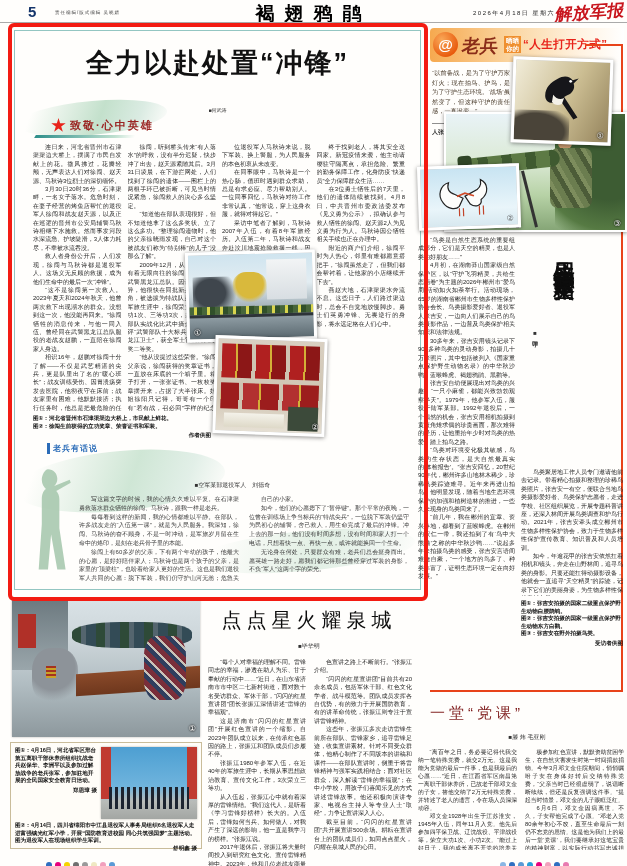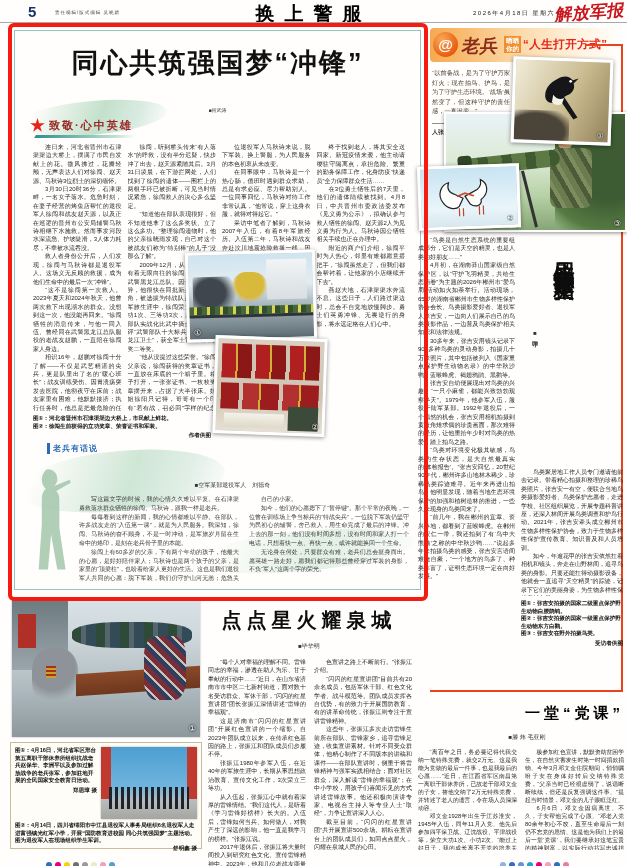"换上警服" div.abs { text: 换上警服 -> 褐翅鸦鹃 }
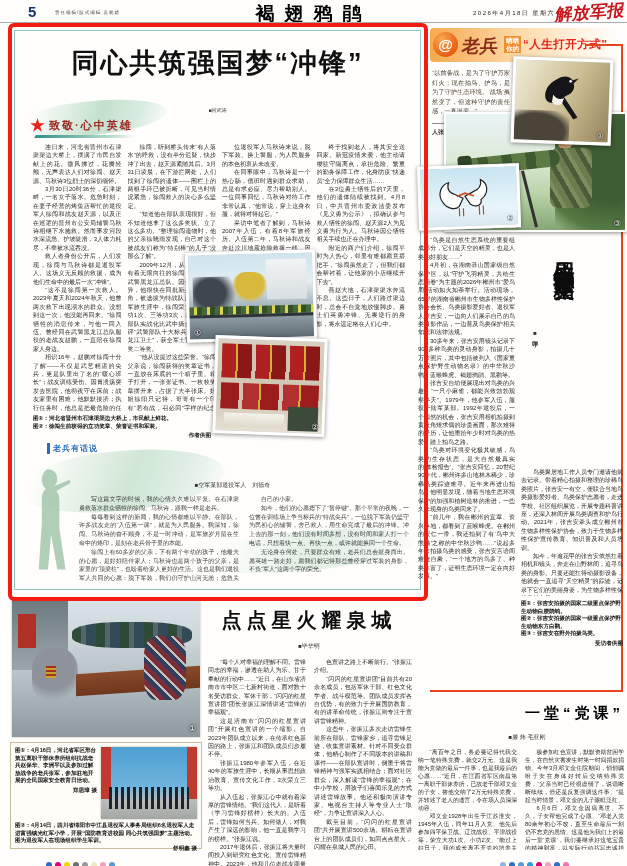"同心共筑强国梦“冲锋”" div.abs { text: 同心共筑强国梦 -> 全力以赴处置 }
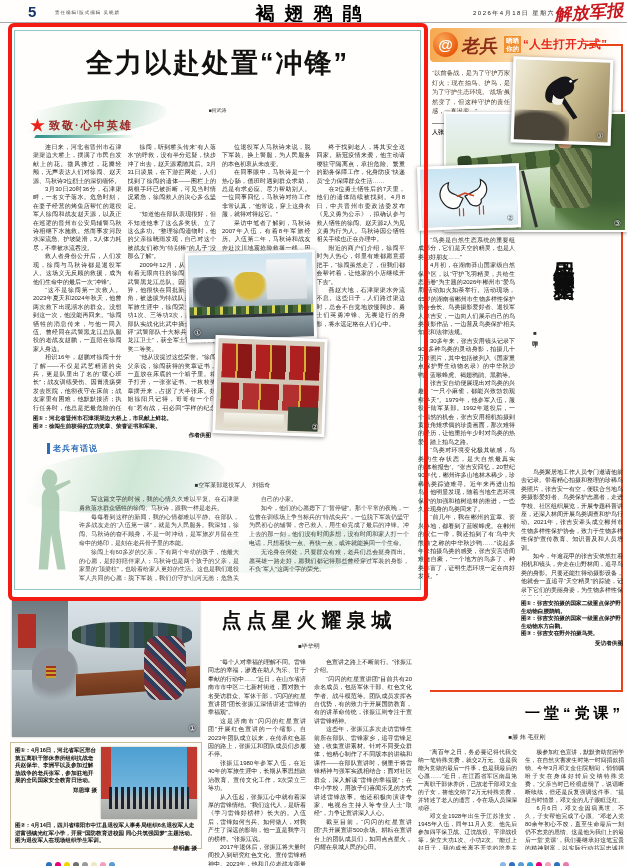"致敬·心中英雄" div.abs { left: 15px -> 36px }
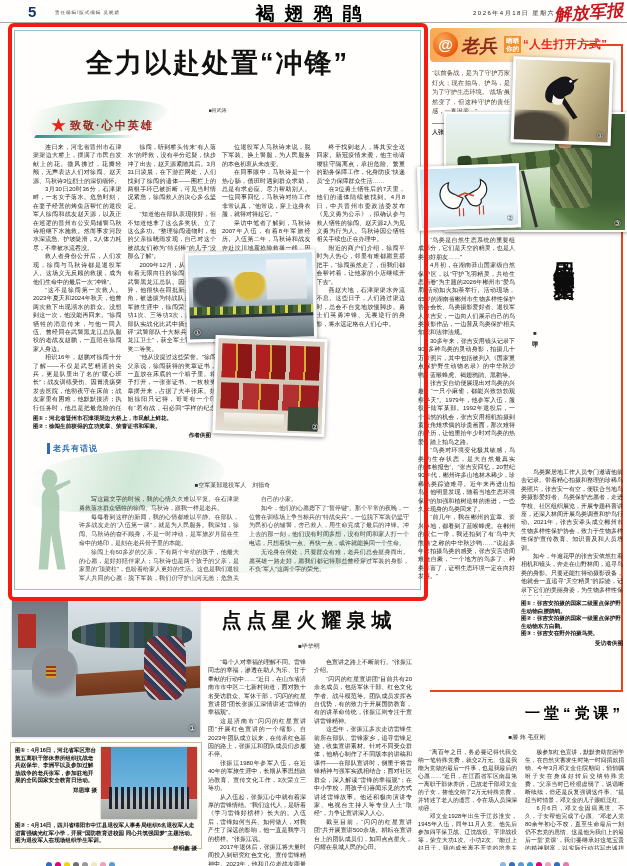"点点星火耀泉城" .sparktitle { font-weight: 700 -> 400 }
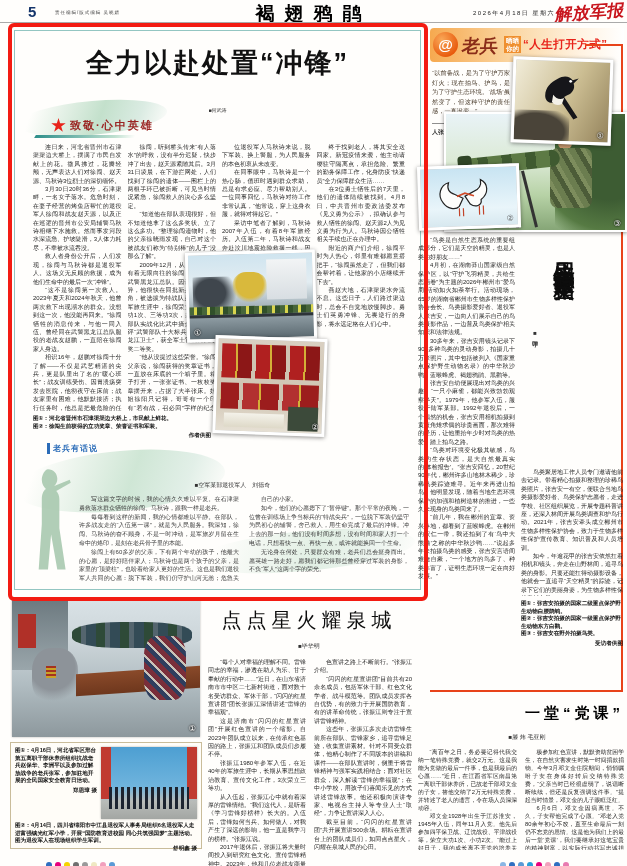"一堂“党课”" .partytitle { color: #000000 -> #7f1d1d; font-weight: 700 -> 400; text-align: right -> left }
